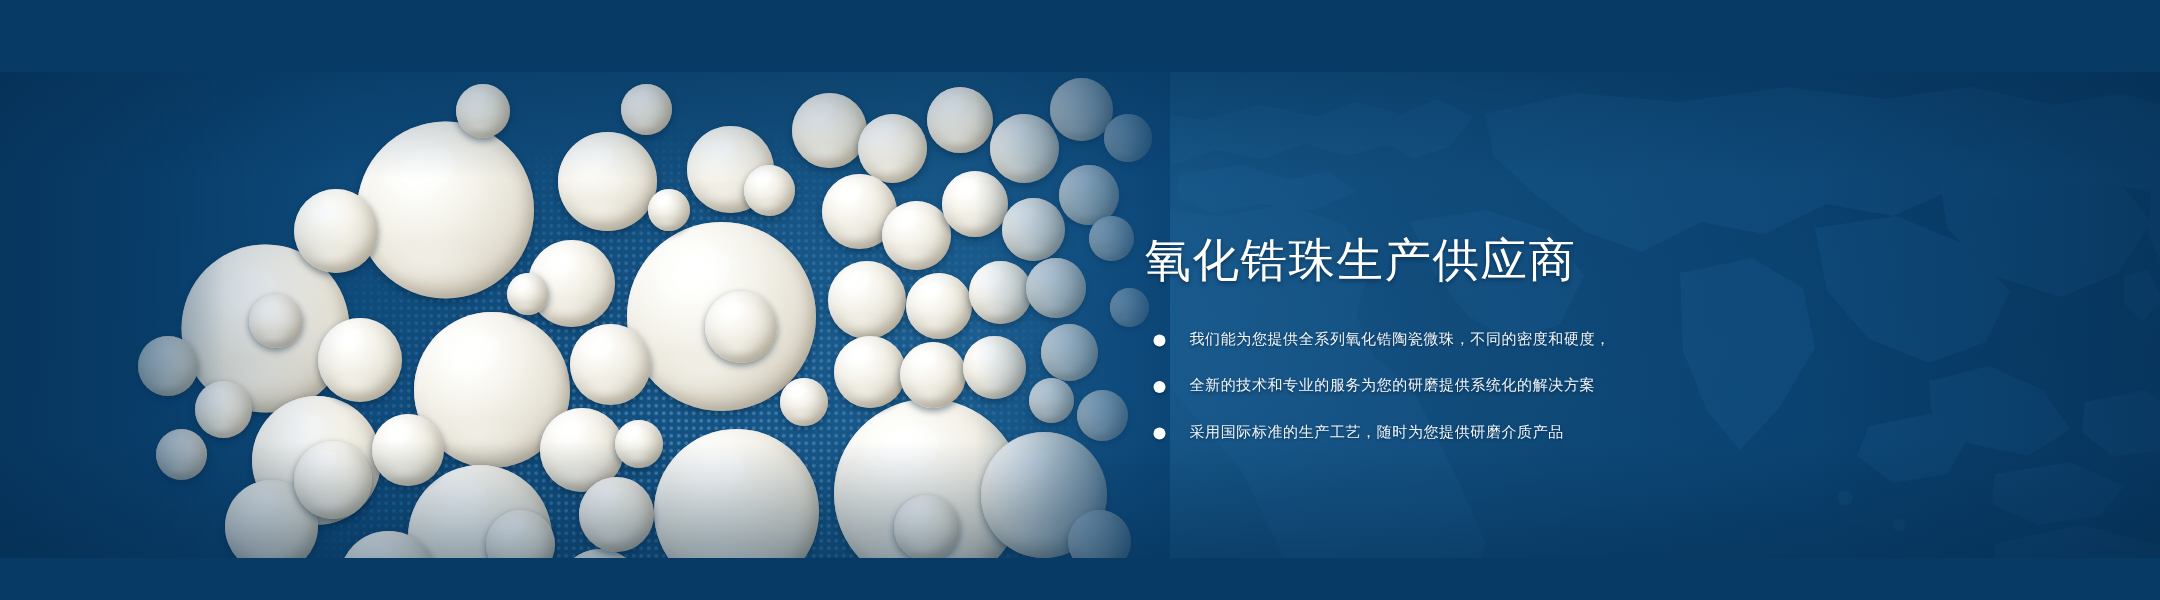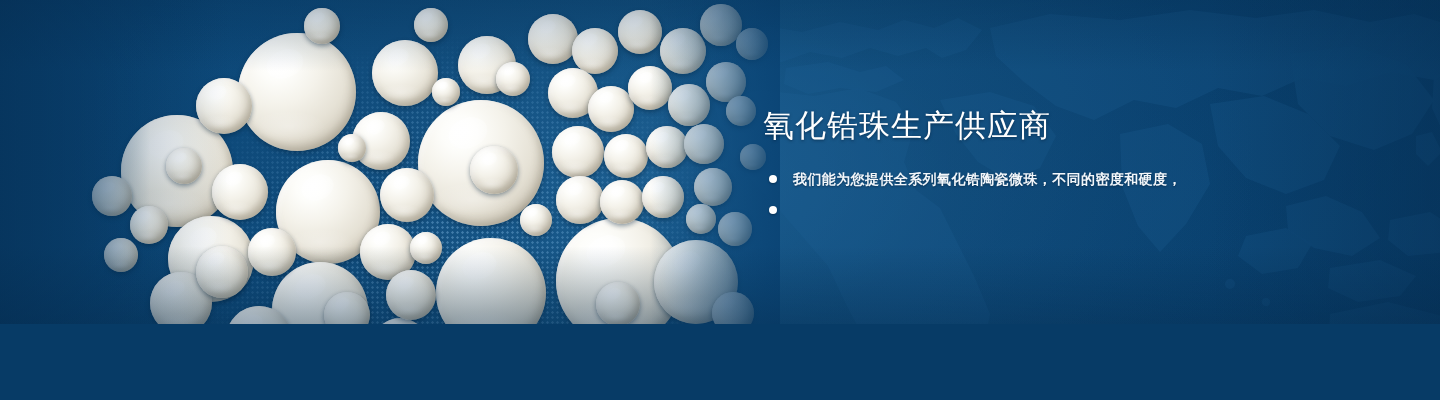"氧化锆珠生产供应商" .banner { margin-top: none -> 48px }
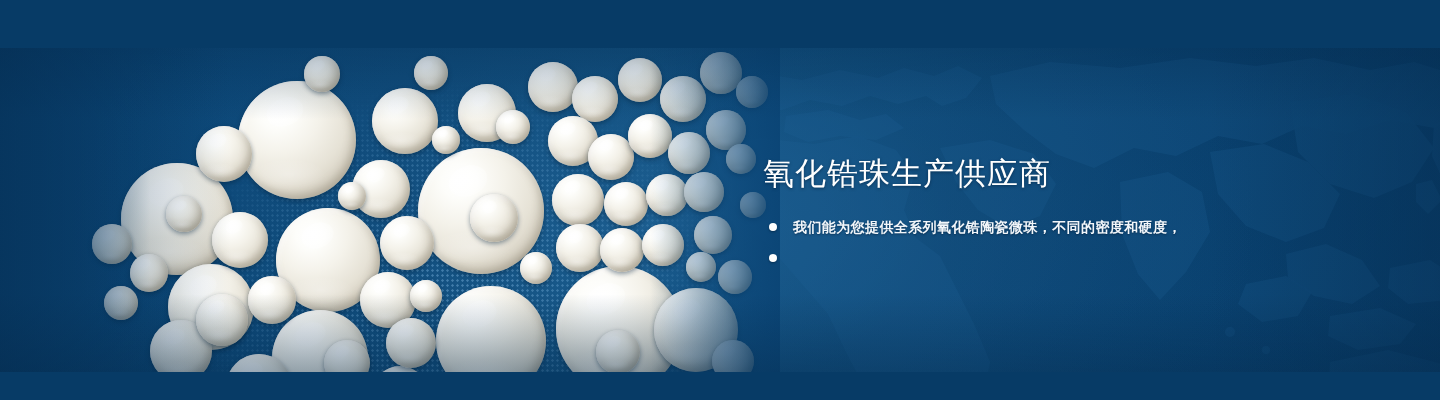"我们能为您提供全系列氧化锆陶瓷微珠，不同的密度和硬度，" .bullet { font-size: 14px -> 10px; font-weight: bold -> none }
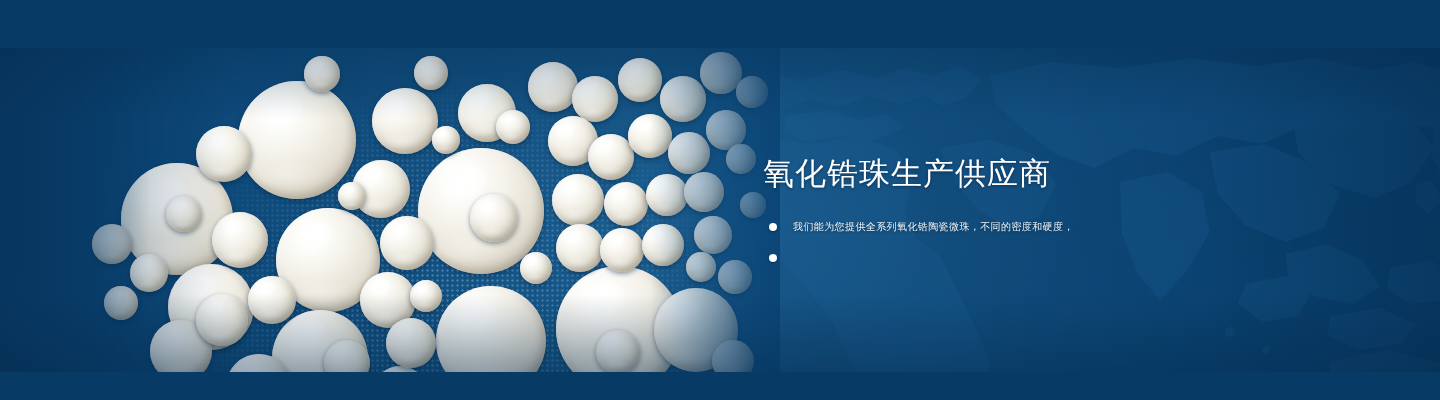"全新的技术和专业的服务为您的研磨提供系统化的解决方案" li.bullet { html: none -> <li> <span></span> <span>全新的技术和专业的服务为您的研磨提供系统化的解决方案</span> </li> }
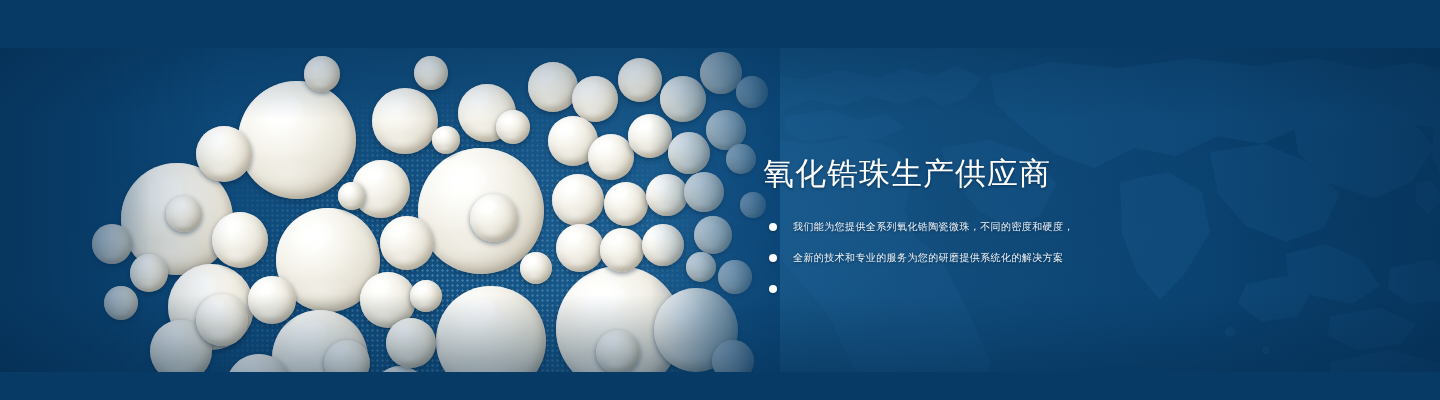"采用国际标准的生产工艺，随时为您提供研磨介质产品" span { html: none -> <span>采用国际标准的生产工艺，随时为您提供研磨介质产品</span> }
